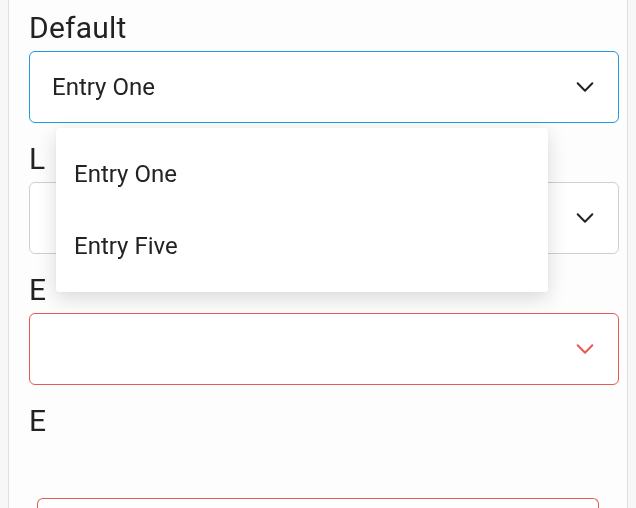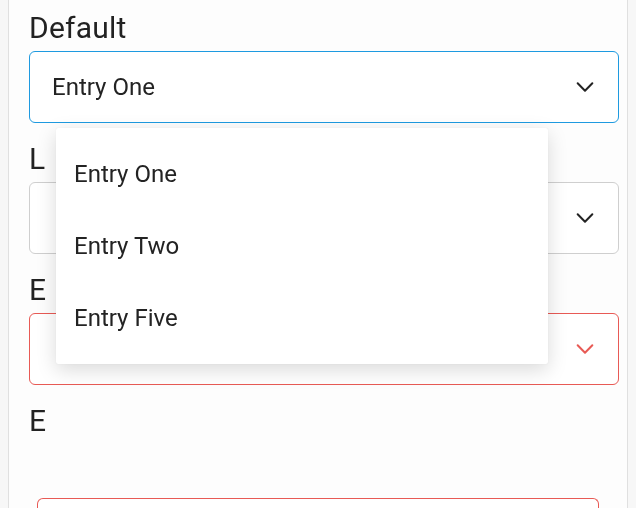"Entry Two" div.dropdown-item { html: <div>Entry Two</div> -> none }
